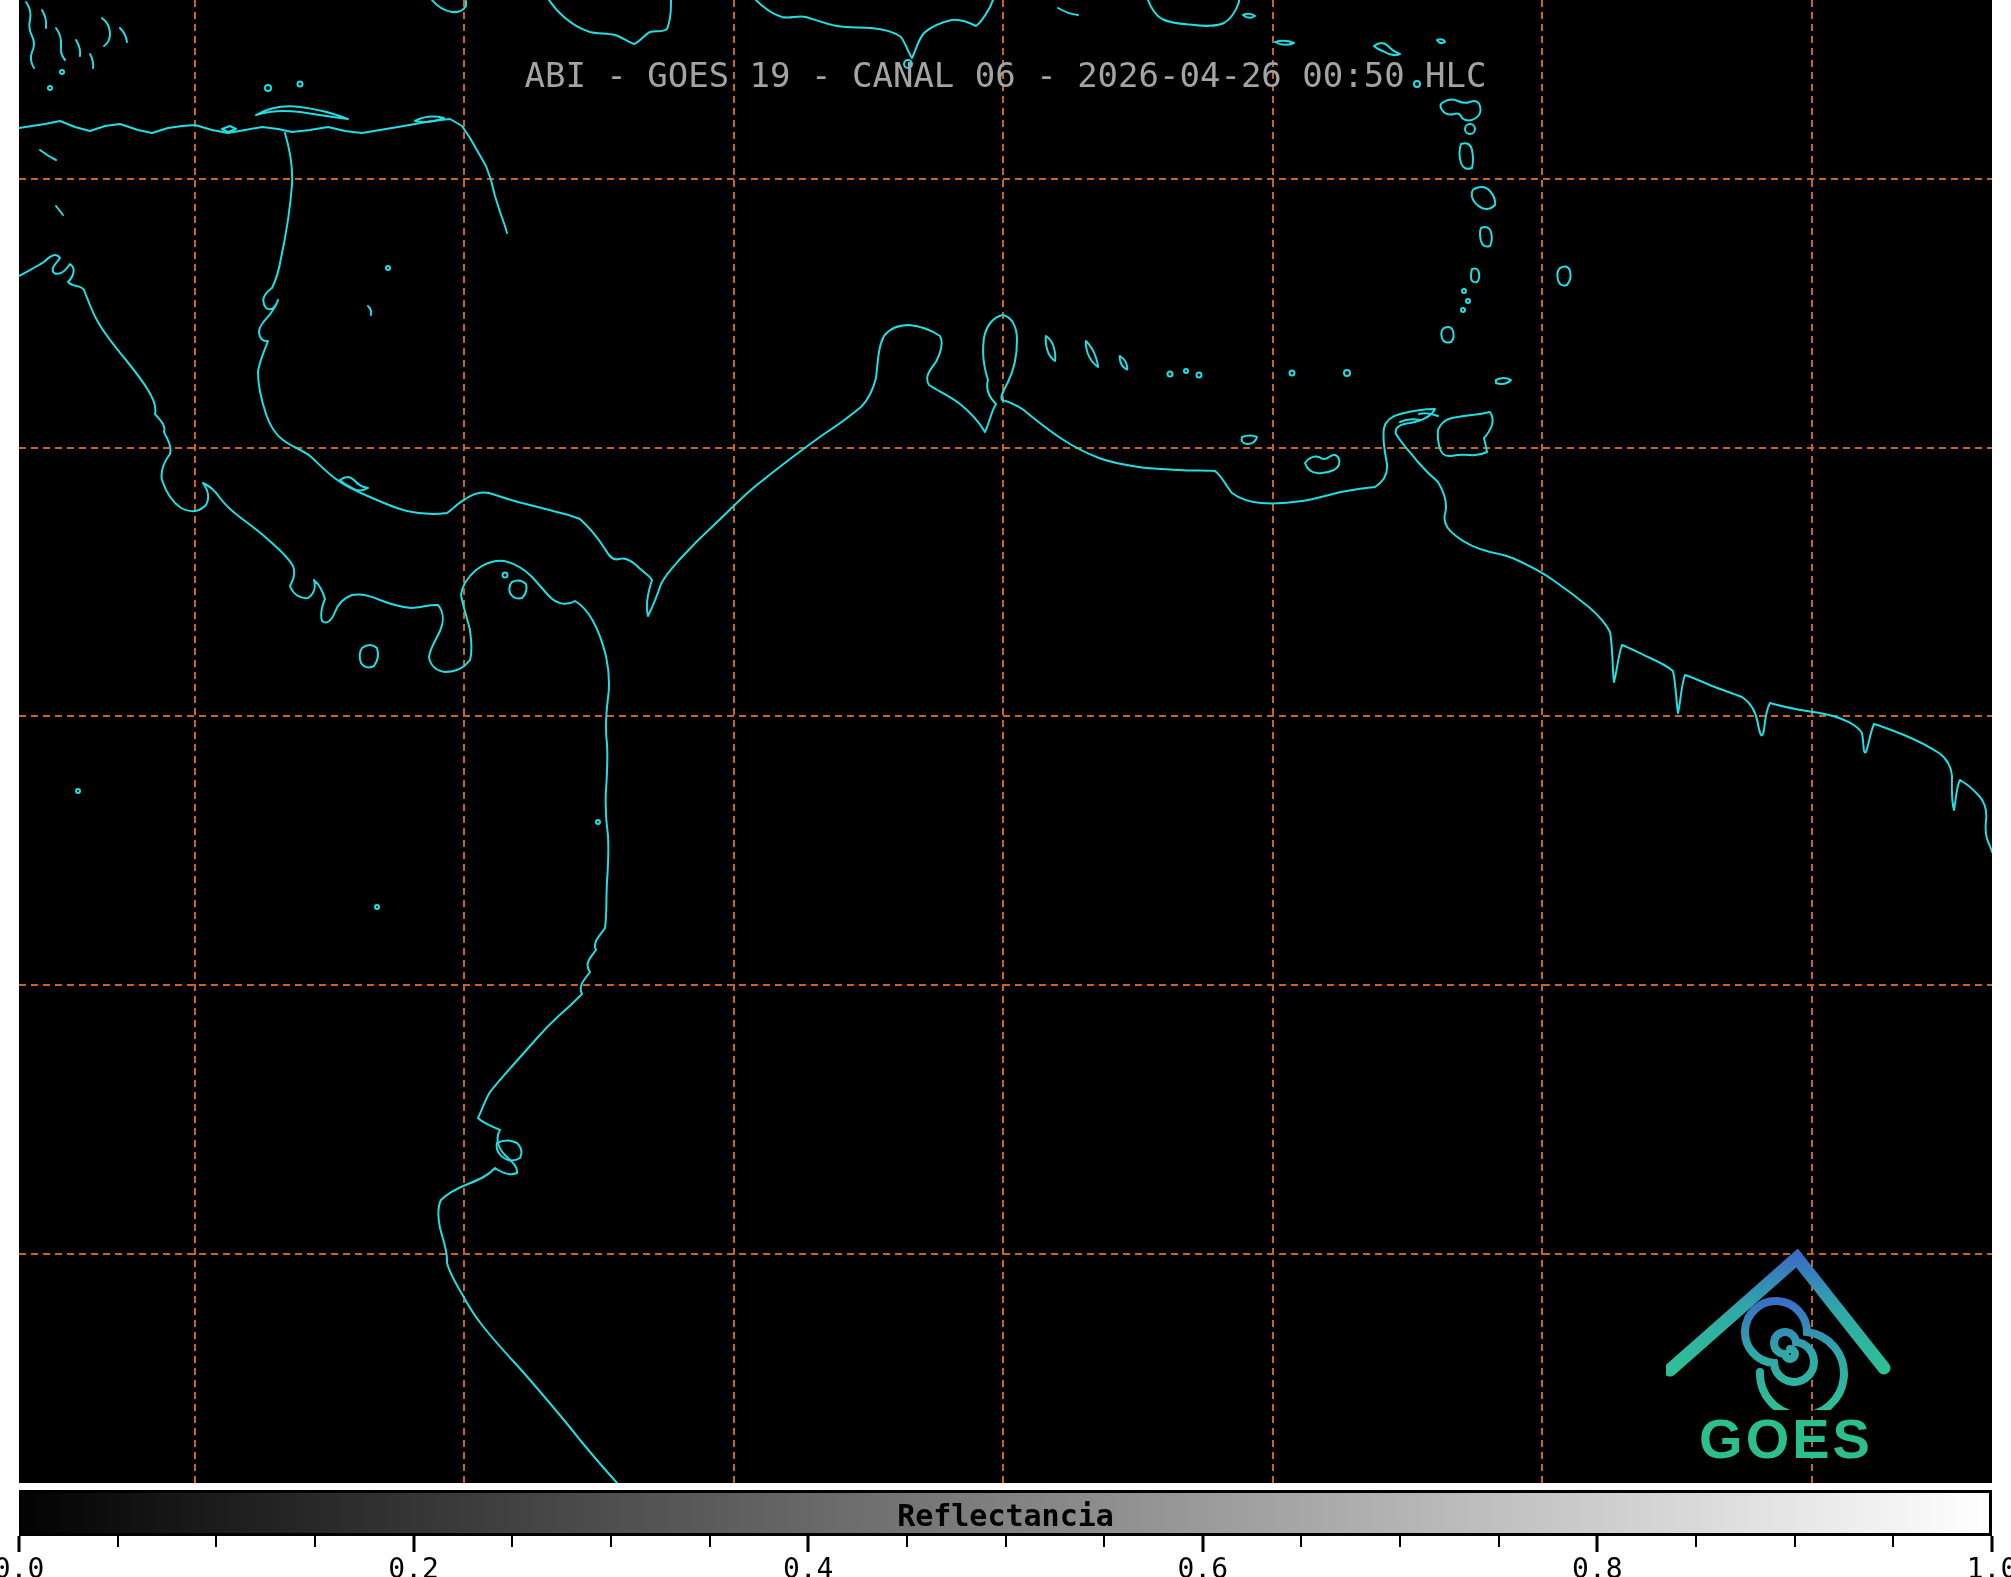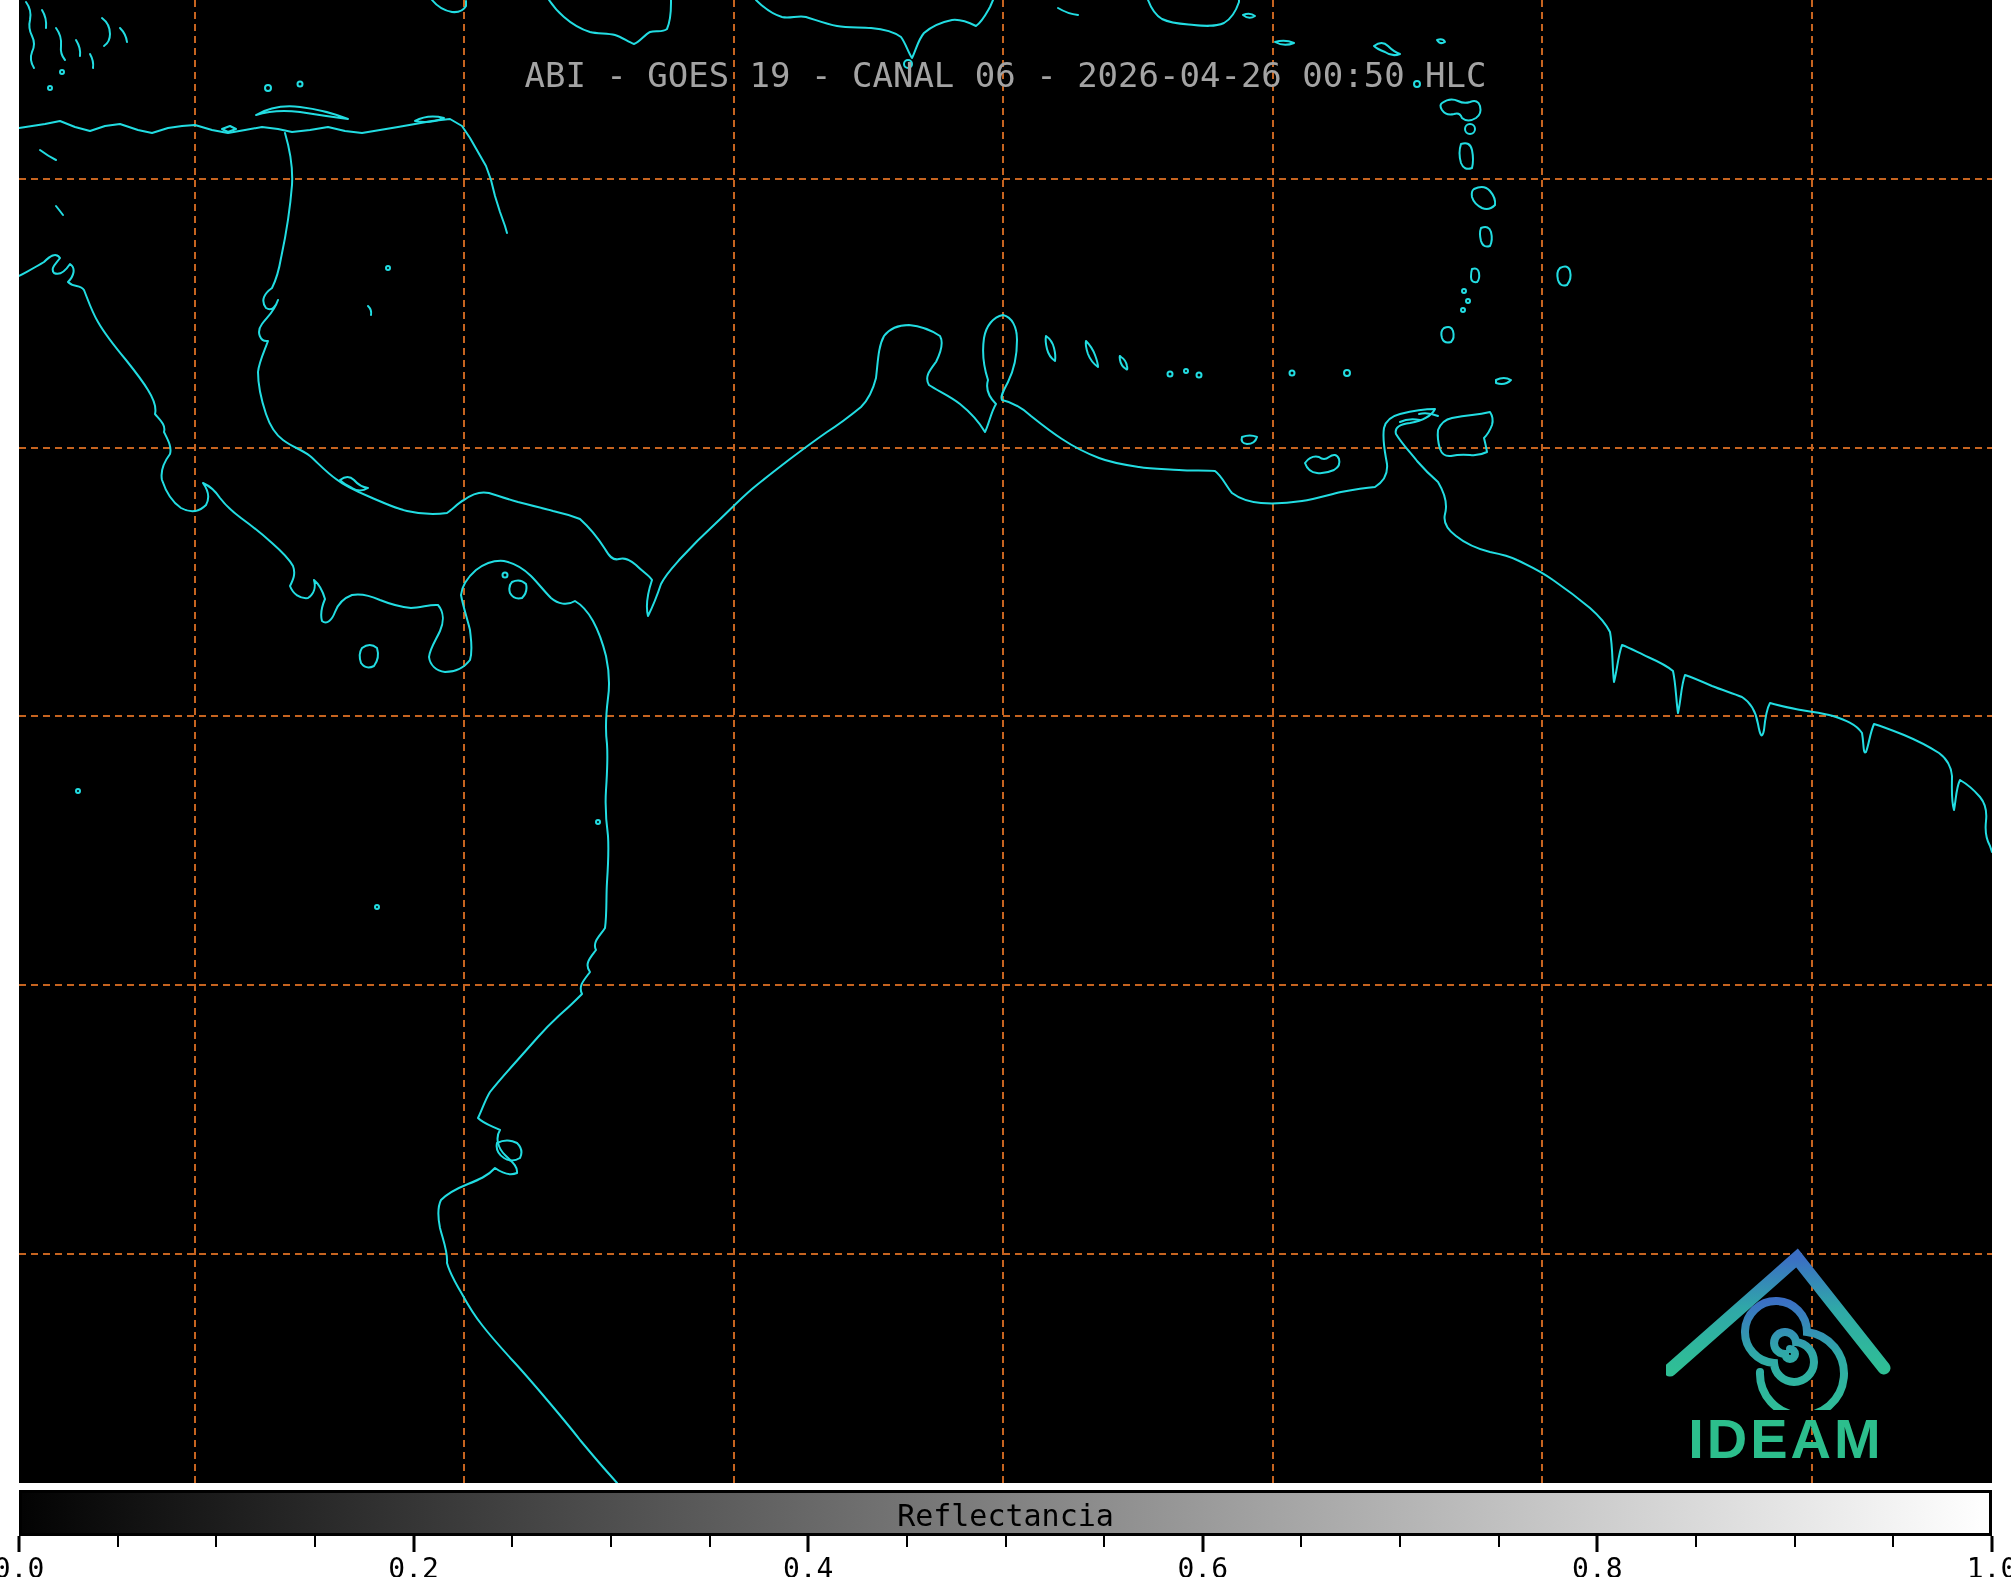"IDEAM" div.logo-text { text: IDEAM -> GOES }
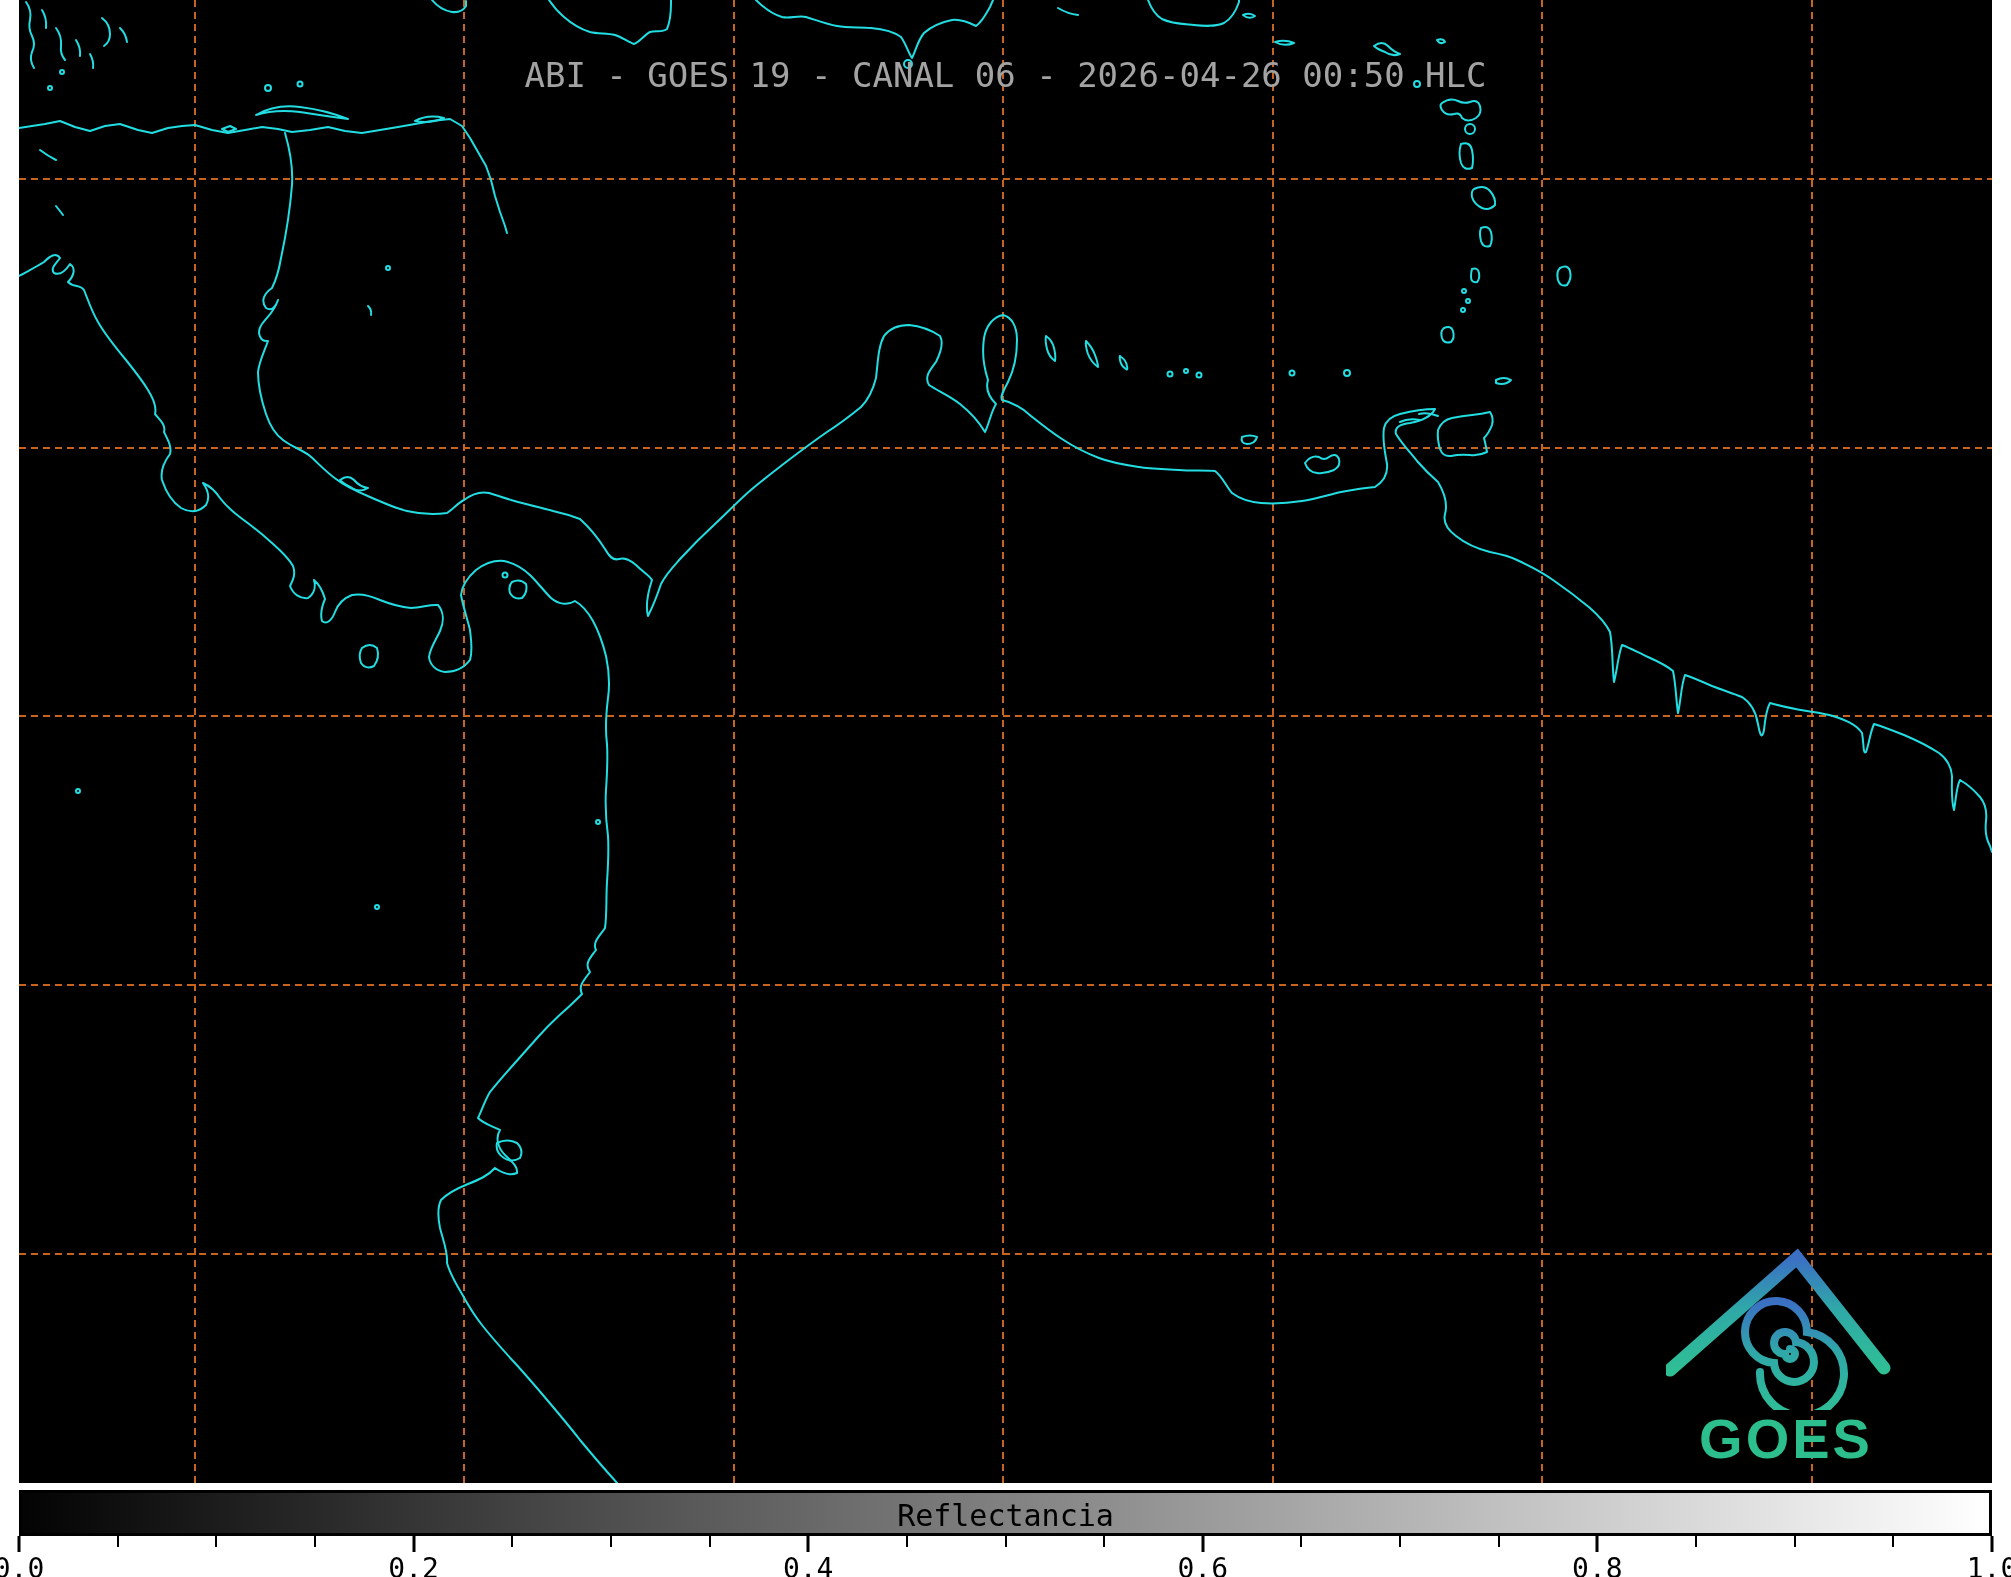"Reflectancia" .cbar-title { font-weight: normal -> bold }
